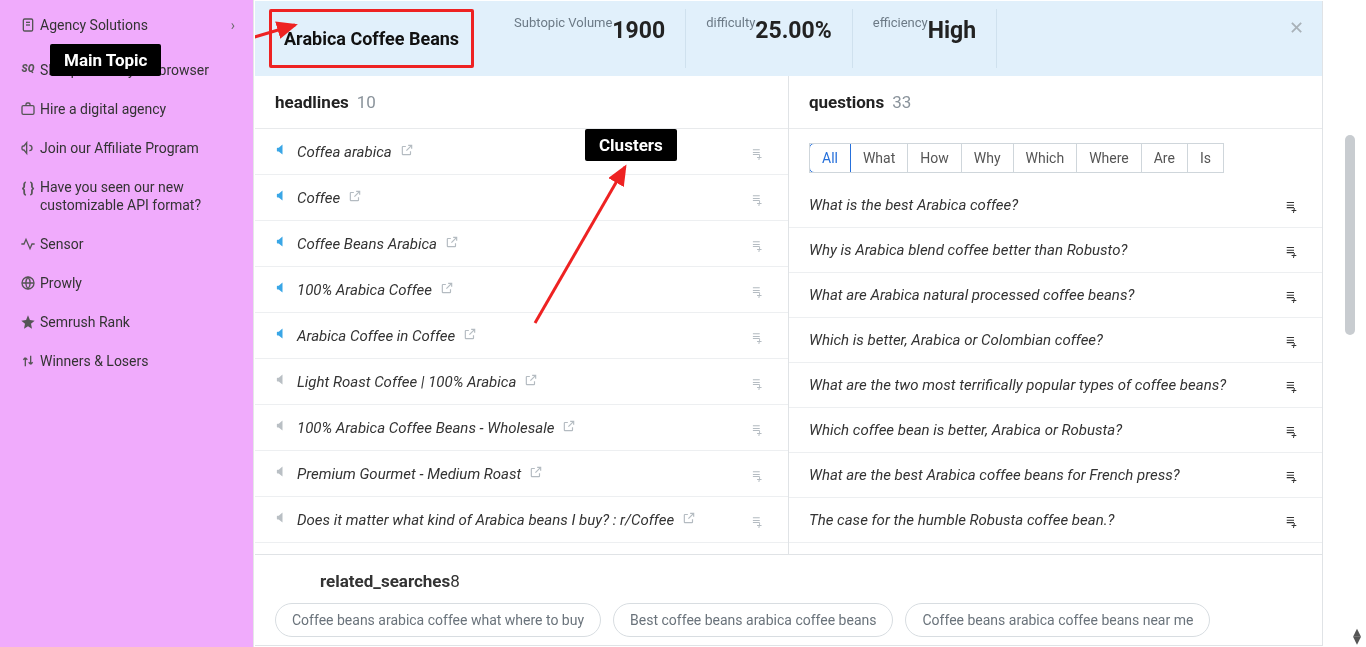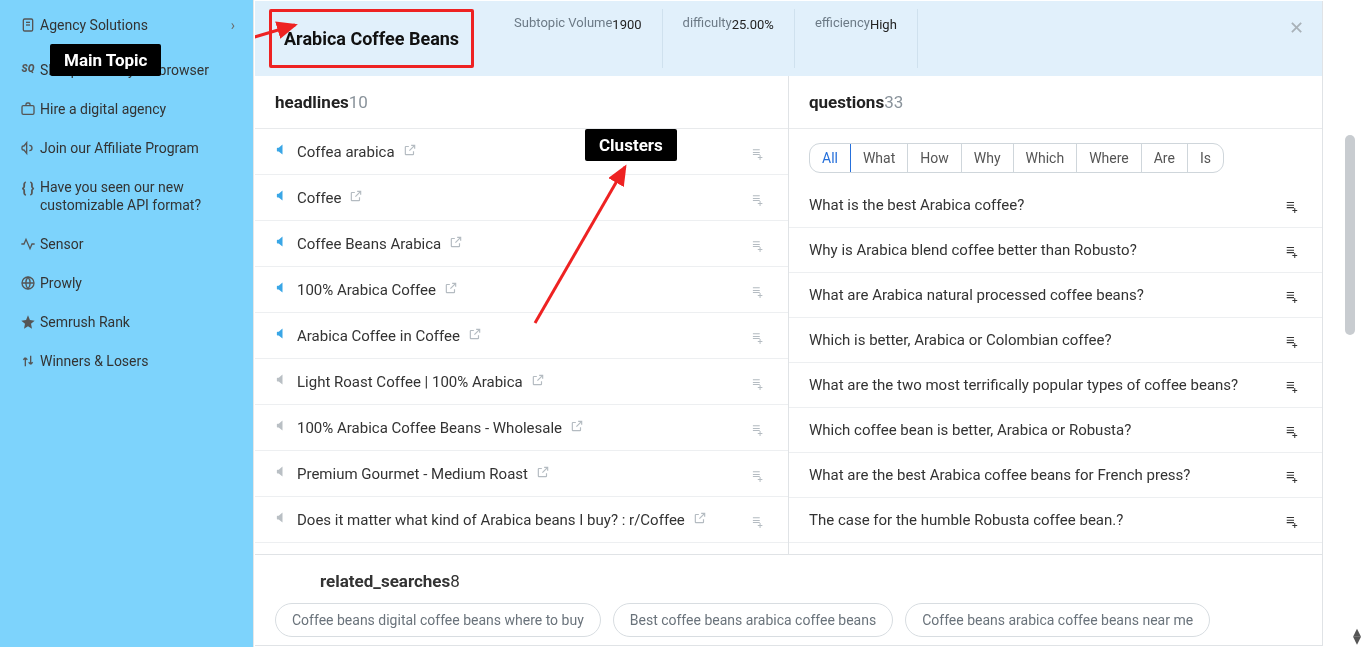"Agency Solutions" .sidebar { background: #7dd3fc -> #f0abfc }
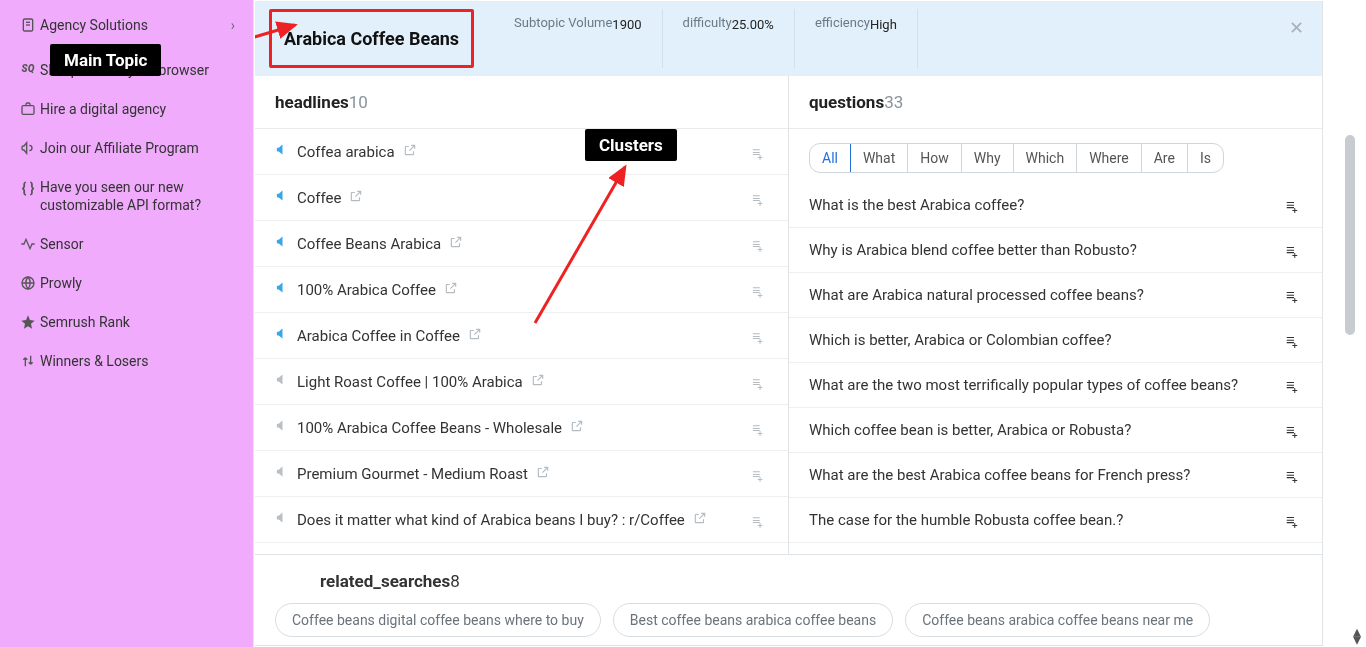"1900" .top-cell .v { font-size: 13px -> 23px; font-weight: 400 -> 700 }
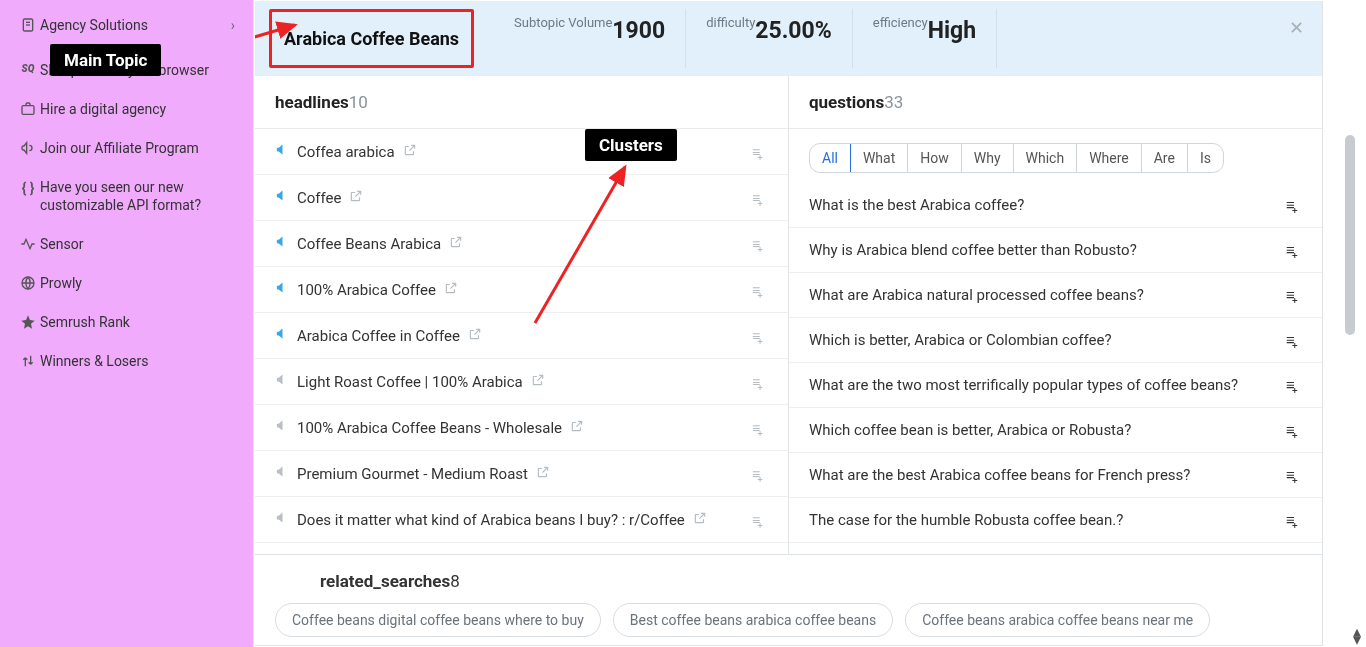"10" .col-head span.count { margin-left: 0 -> 8px }
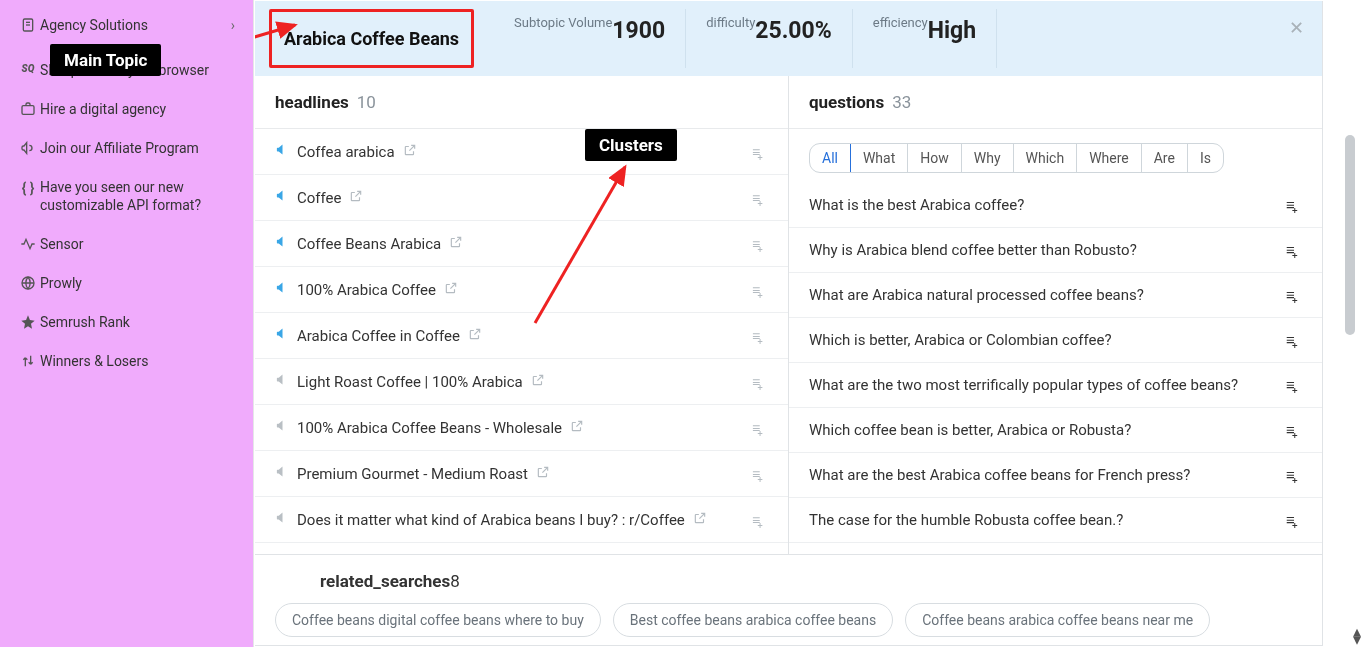"Coffea arabica" .list { font-style: none -> italic }
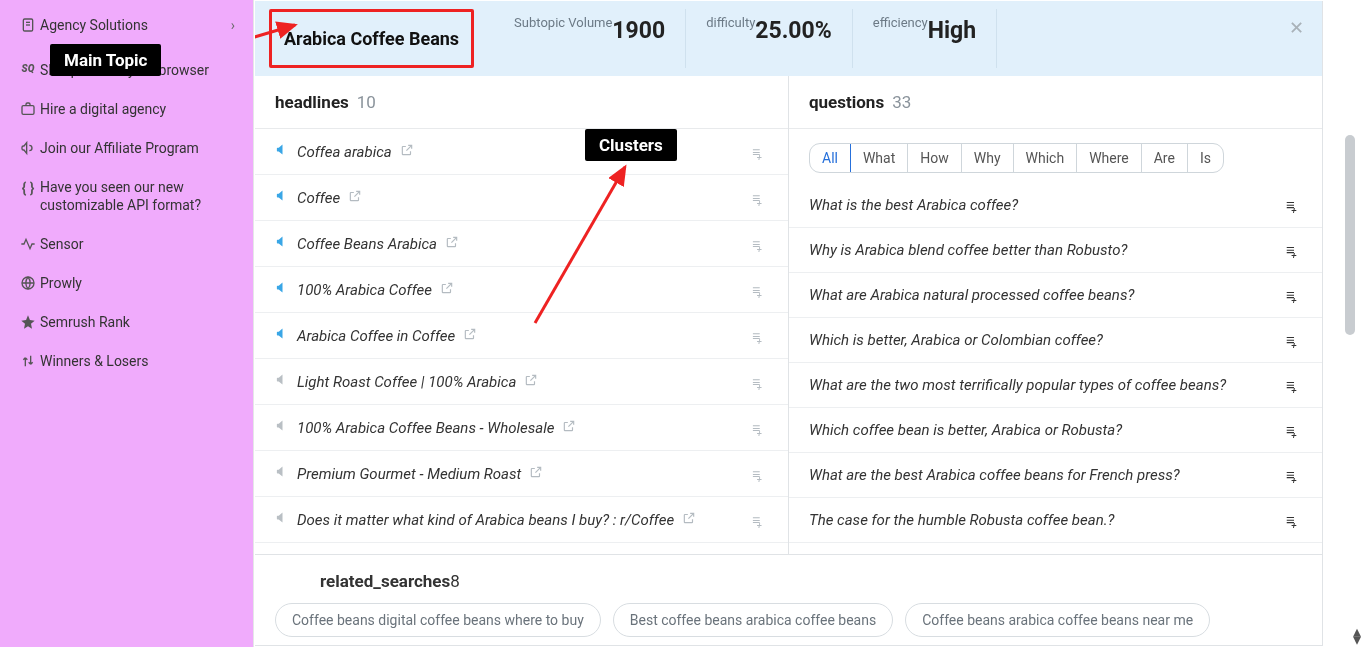"All" .segctrl { border-radius: 11px -> 0 }
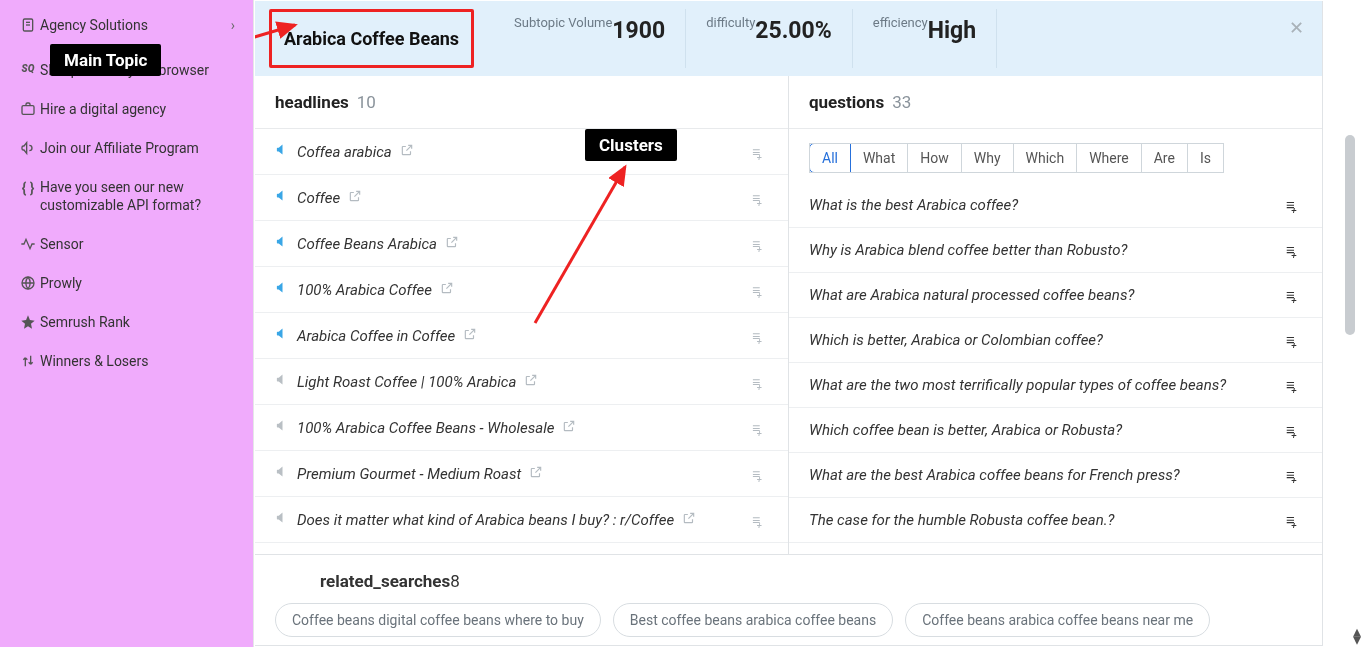"Coffee beans digital coffee beans" div.chip { text: digital coffee beans -> arabica coffee what }
